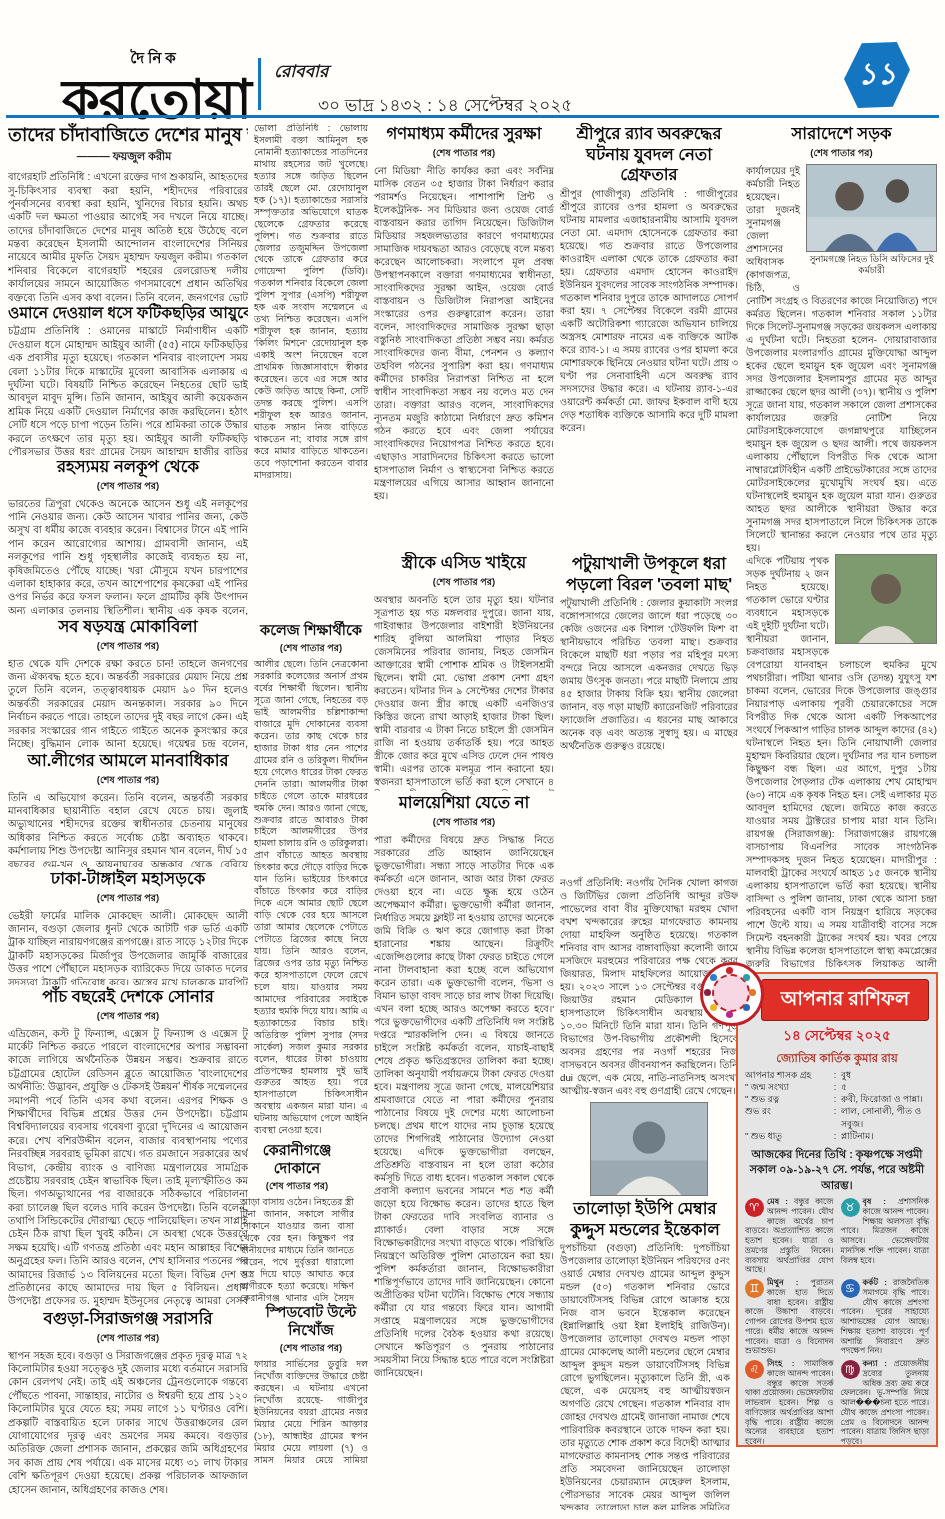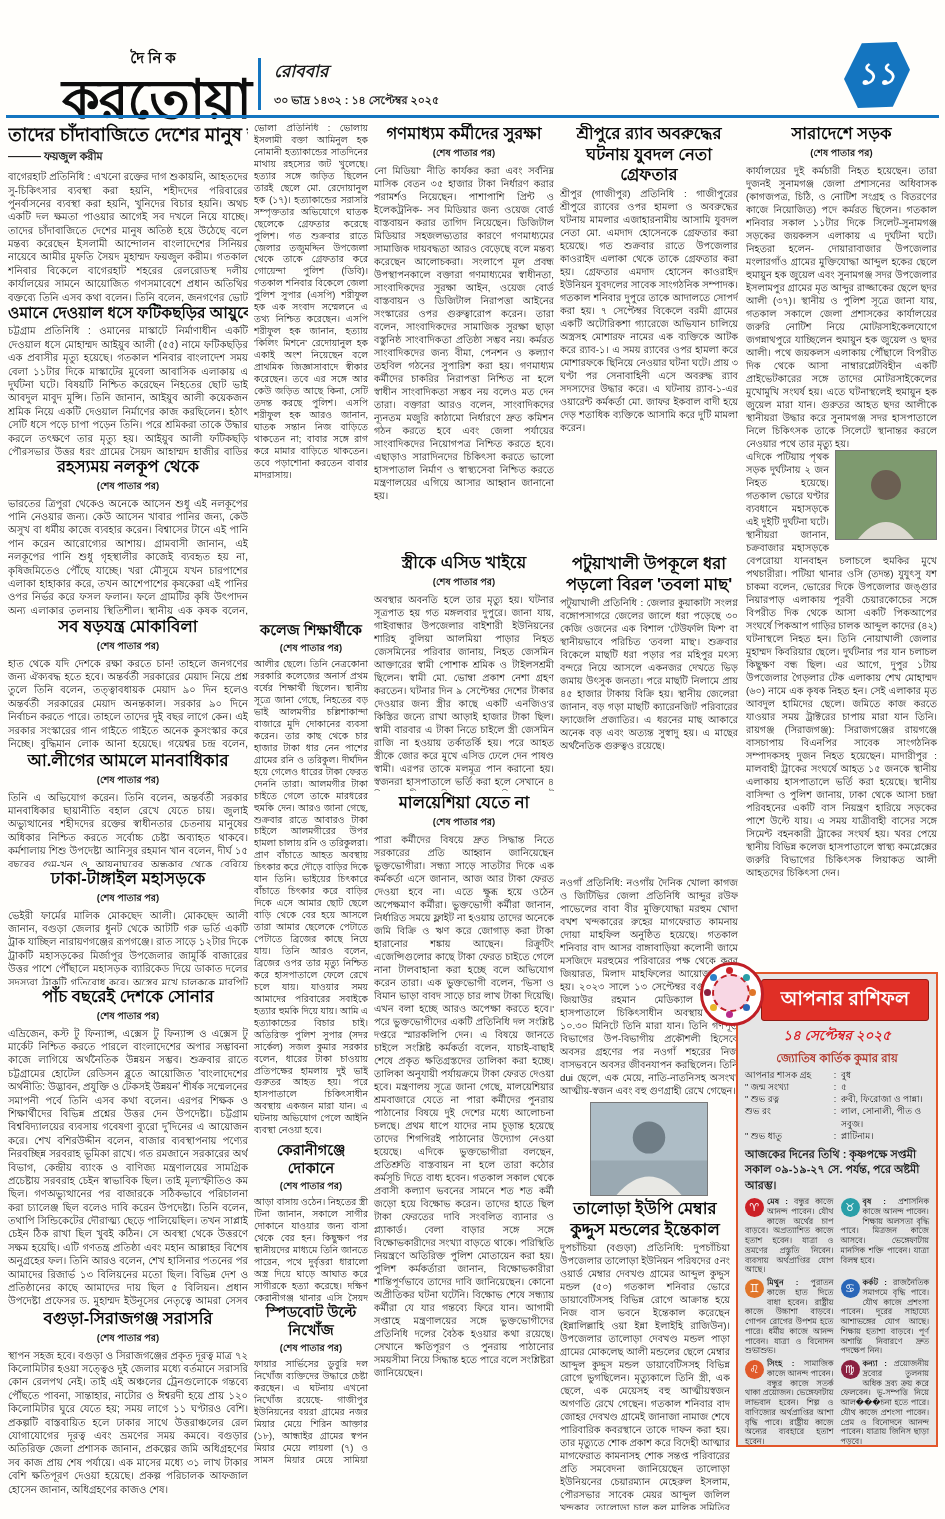"৩০ ভাদ্র ১৪৩২ : ১৪" .mh-date .dl { font-size: 11px -> 17px; font-weight: bold -> normal; margin-left: none -> 44px }
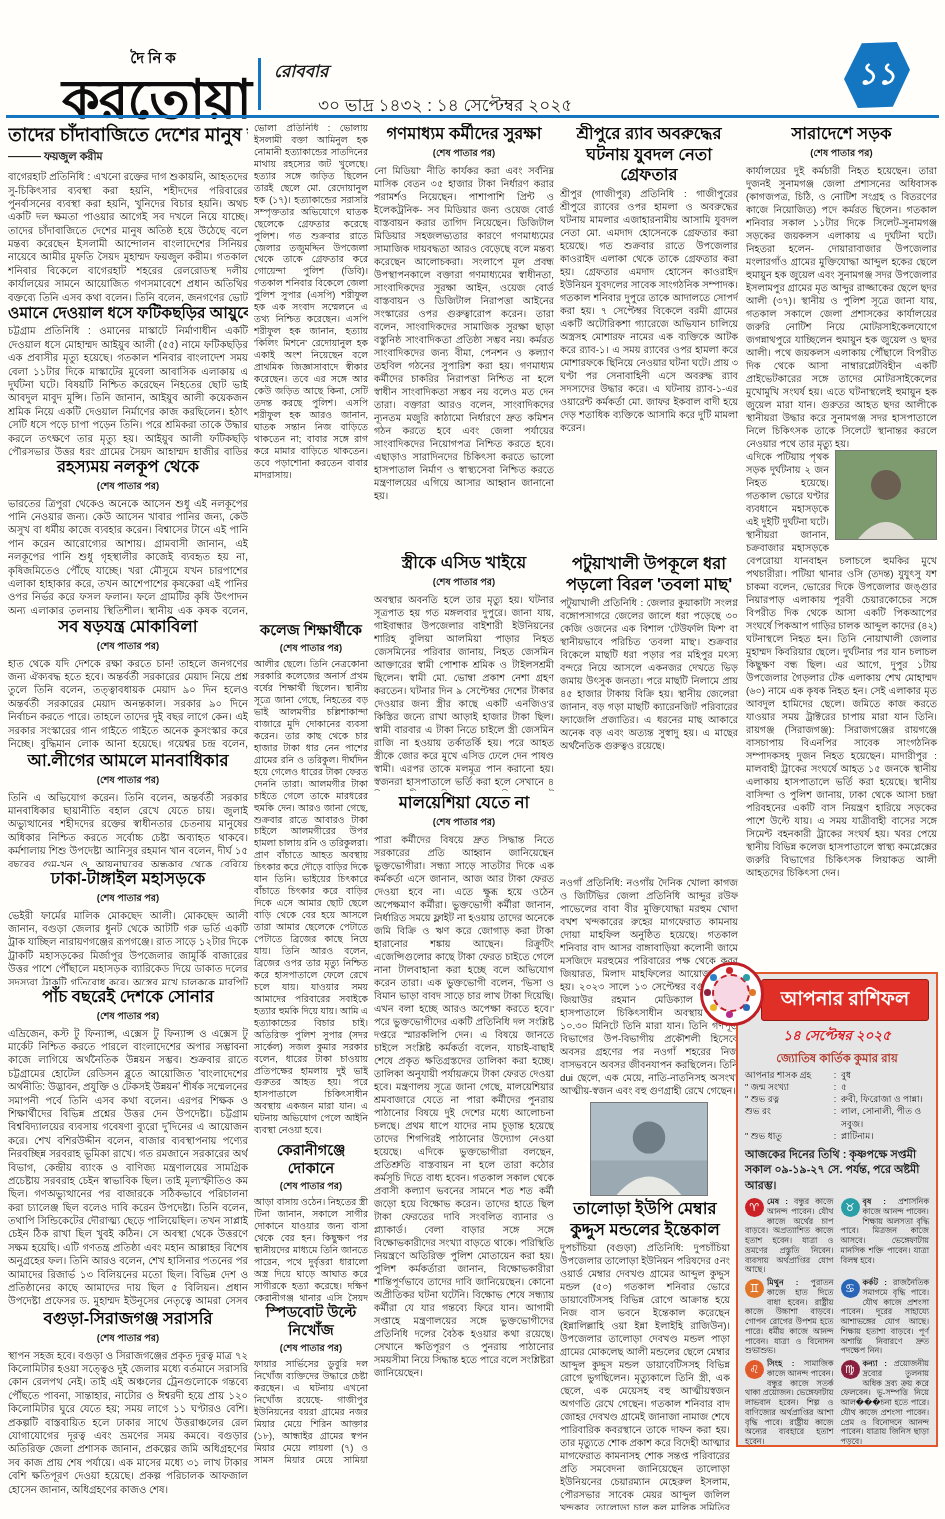"——— ফয়জুল করীম" .byline { text-align: left -> center }
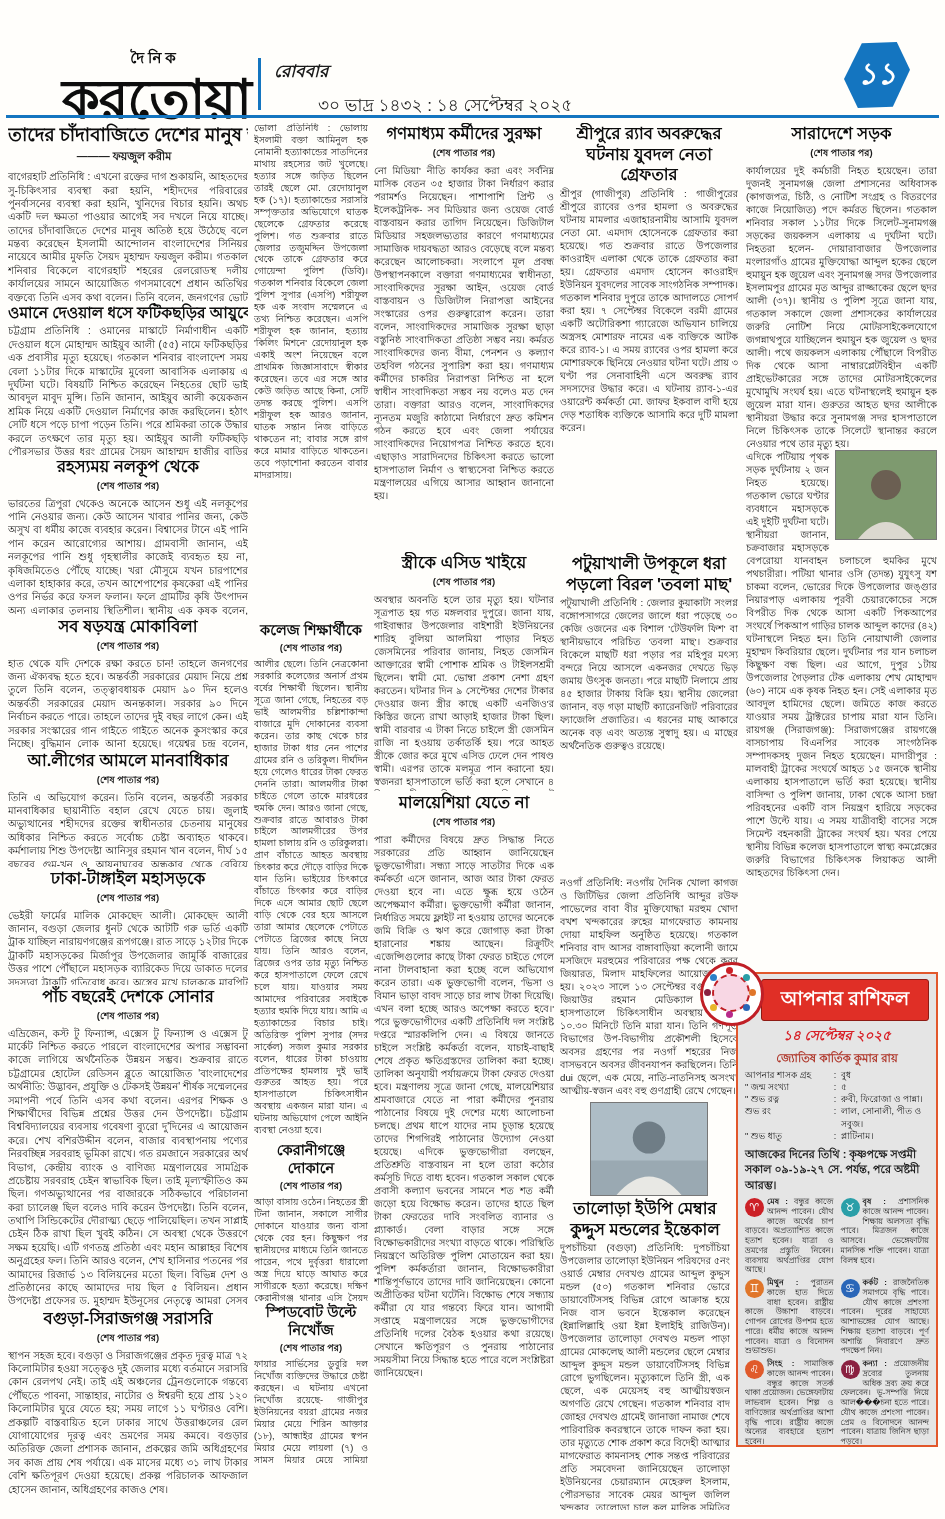"সুনামগঞ্জে নিহত ডিসি অফিসের দুই" div.ph-r { html: none -> <div> <div> <svg> <rect></rect> <rect></rect> <circle></circle> <path></path> <circle></circle> <path></path> </svg> </div> <div>সুনামগঞ্জে নিহত ডিসি অফিসের দুই কর্মচারী</div> </div> }
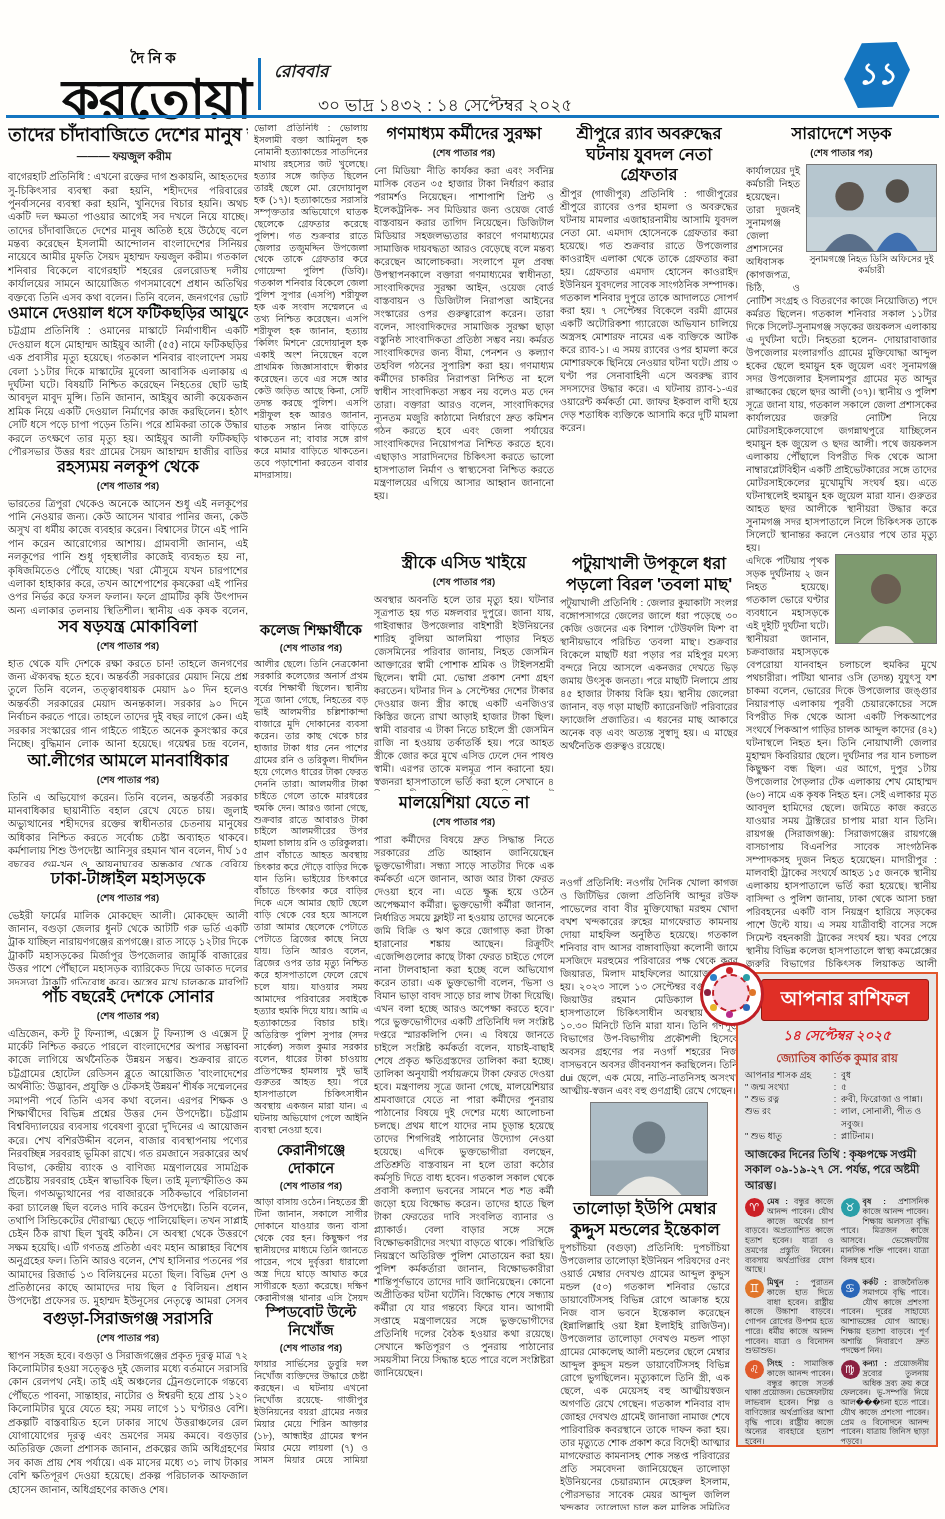"১৪ সেপ্টেম্বর ২০২৫" .rashi-date { font-style: italic -> none }
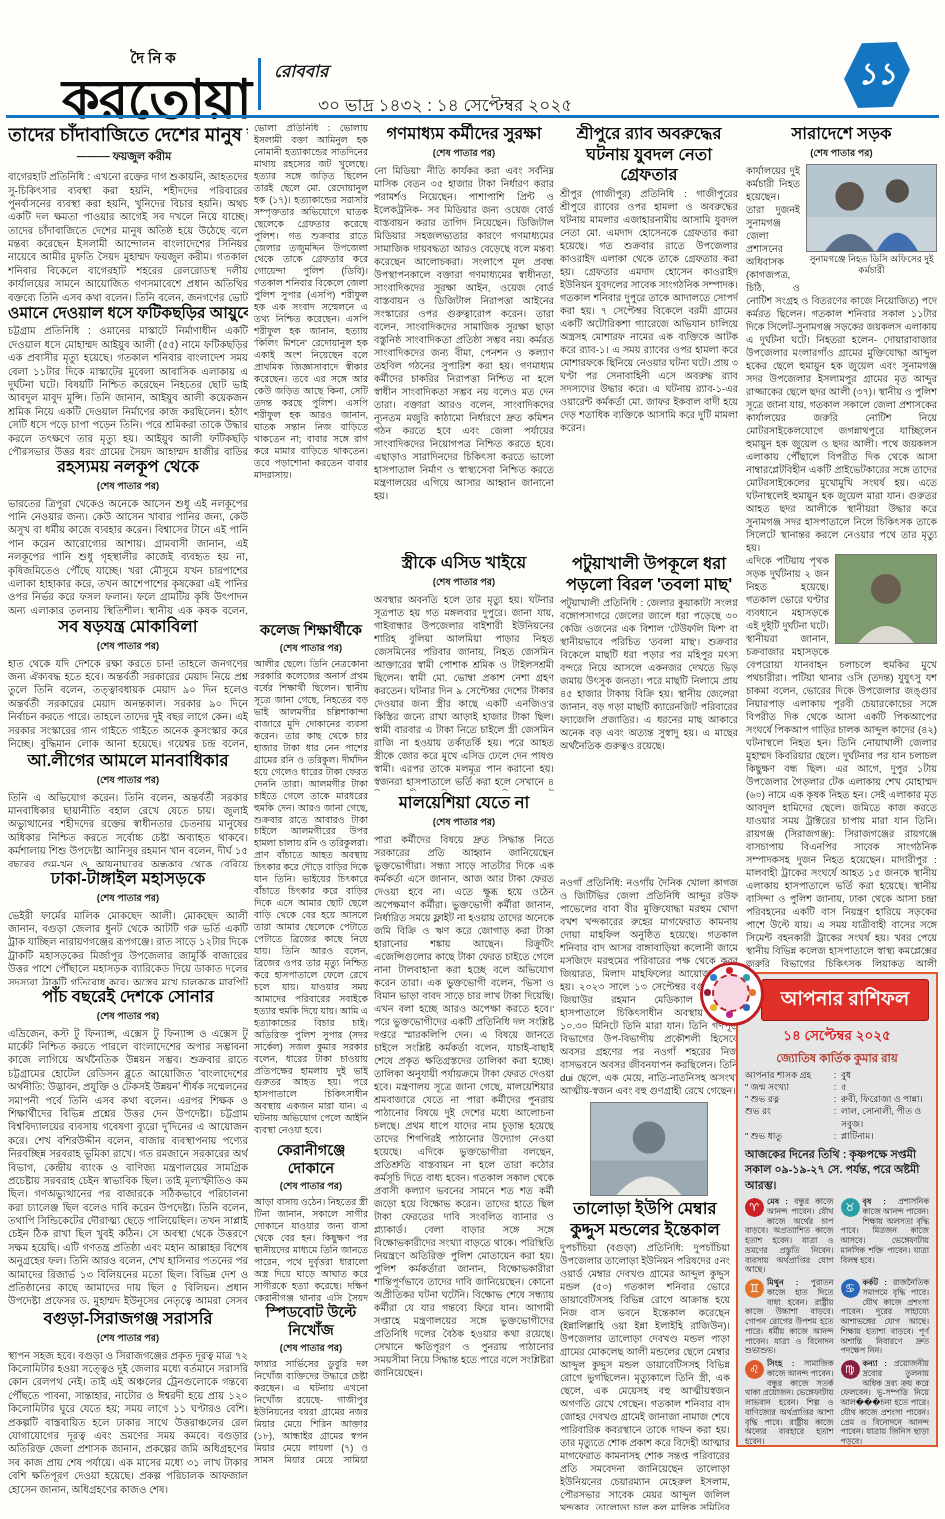"কেরানীগঞ্জে দোকানে" article.art { left: 254px -> 240px }
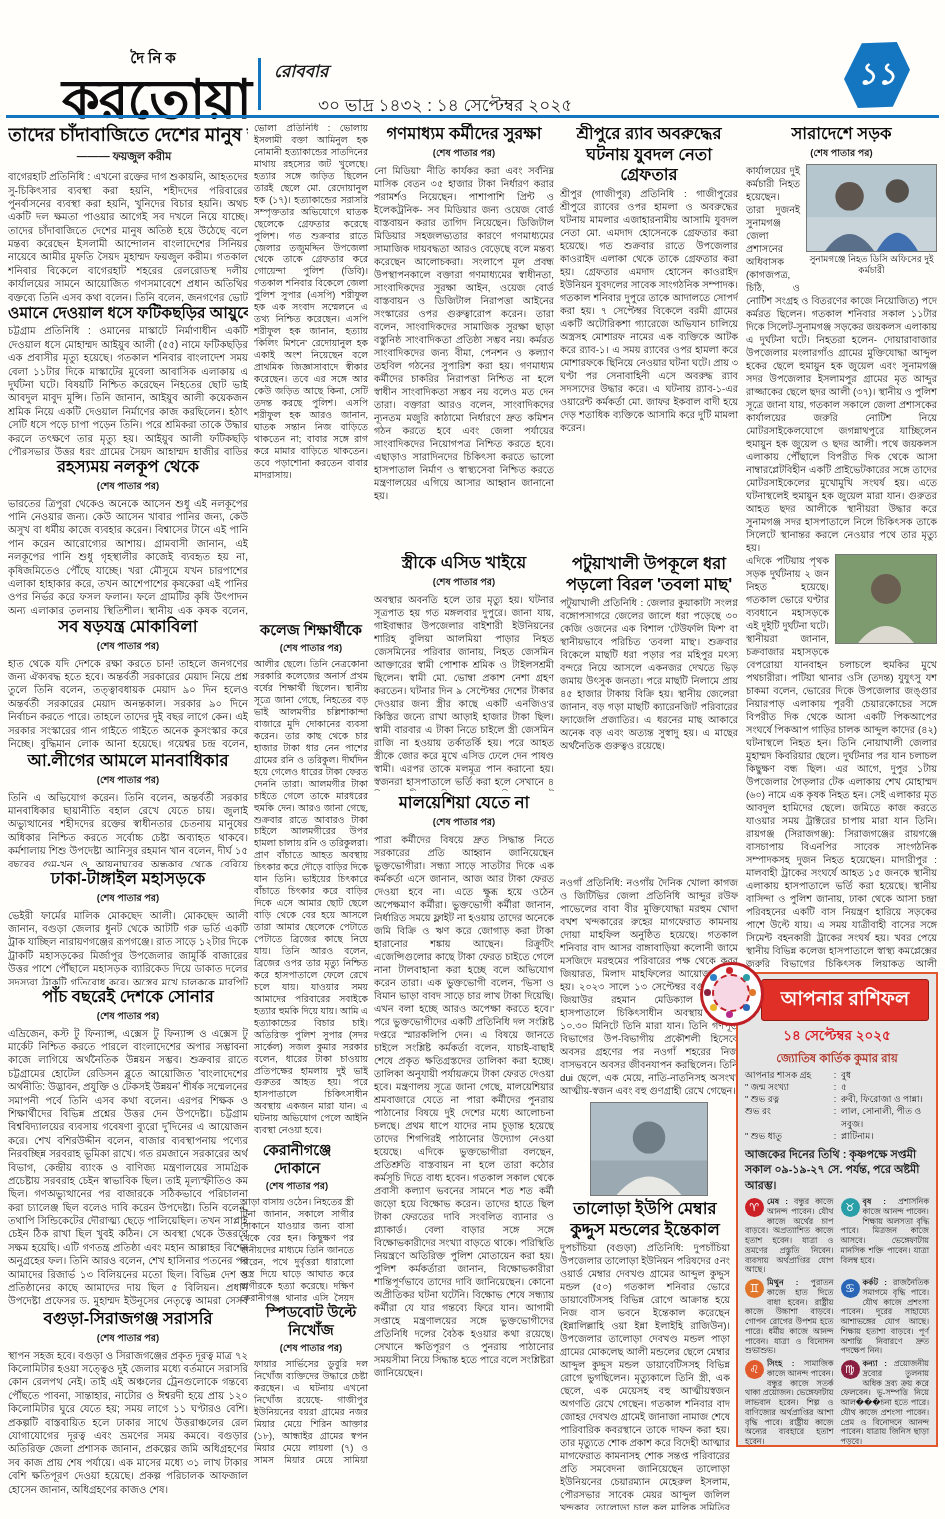"আজকের দিনের তিথি : কৃষ্ণপক্ষে" .rashi-tithi { text-align: none -> center }
